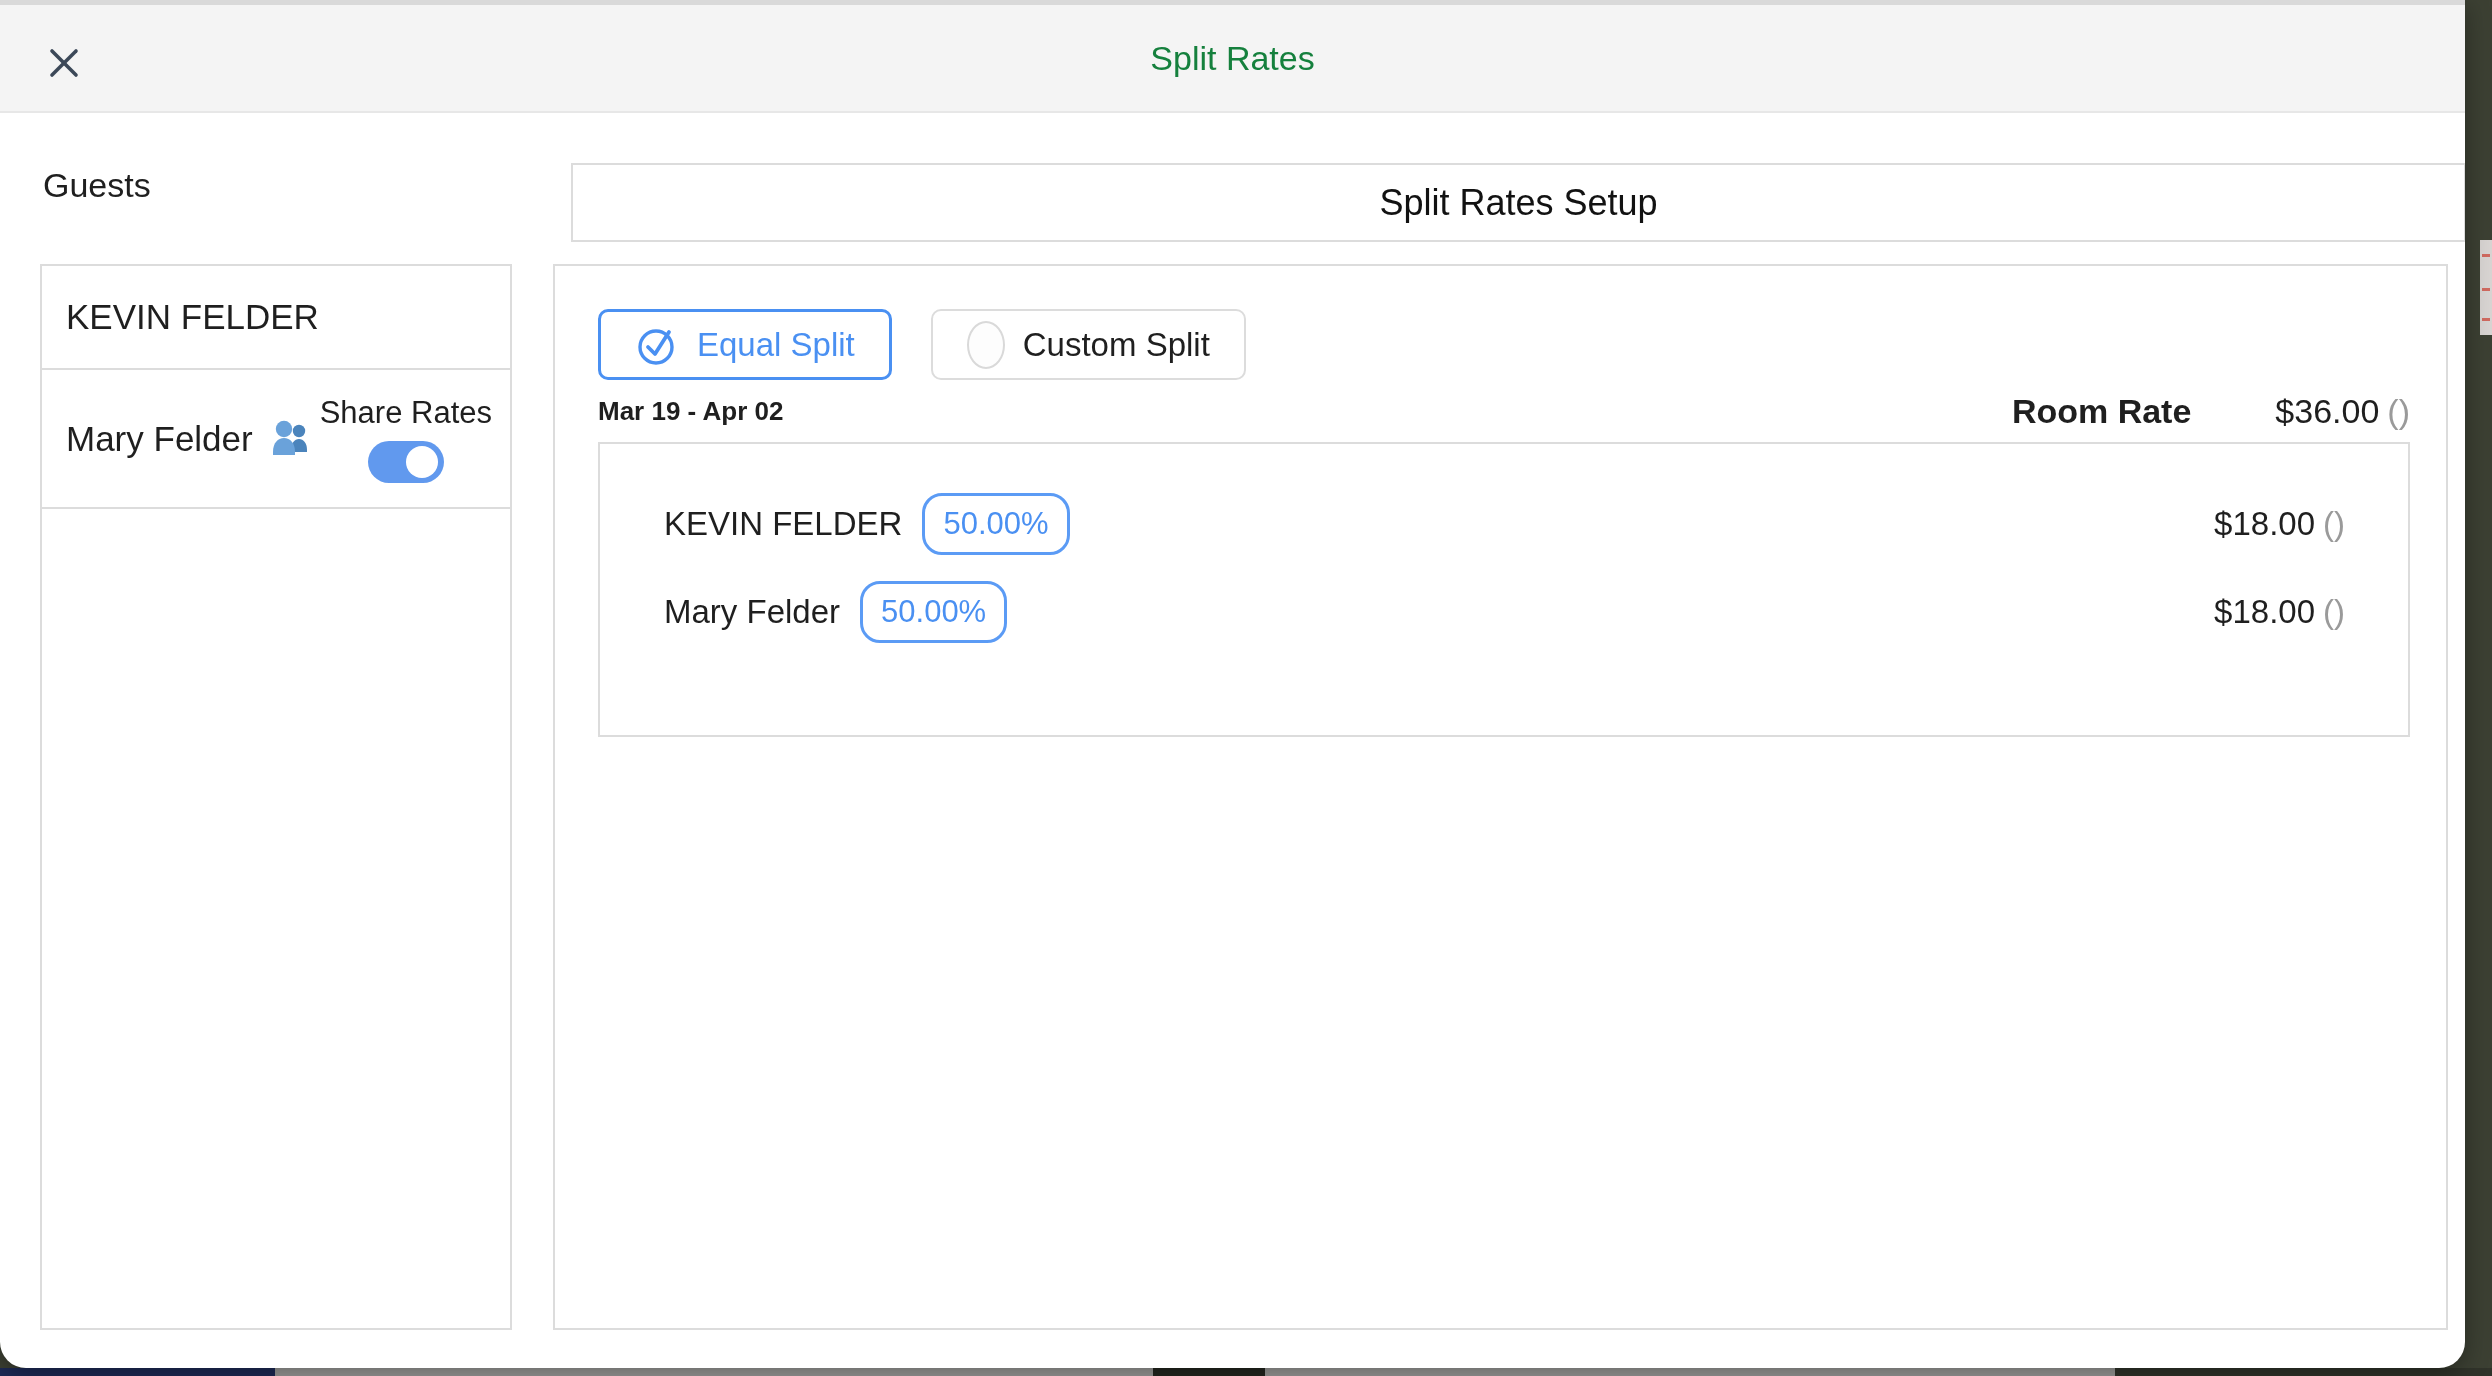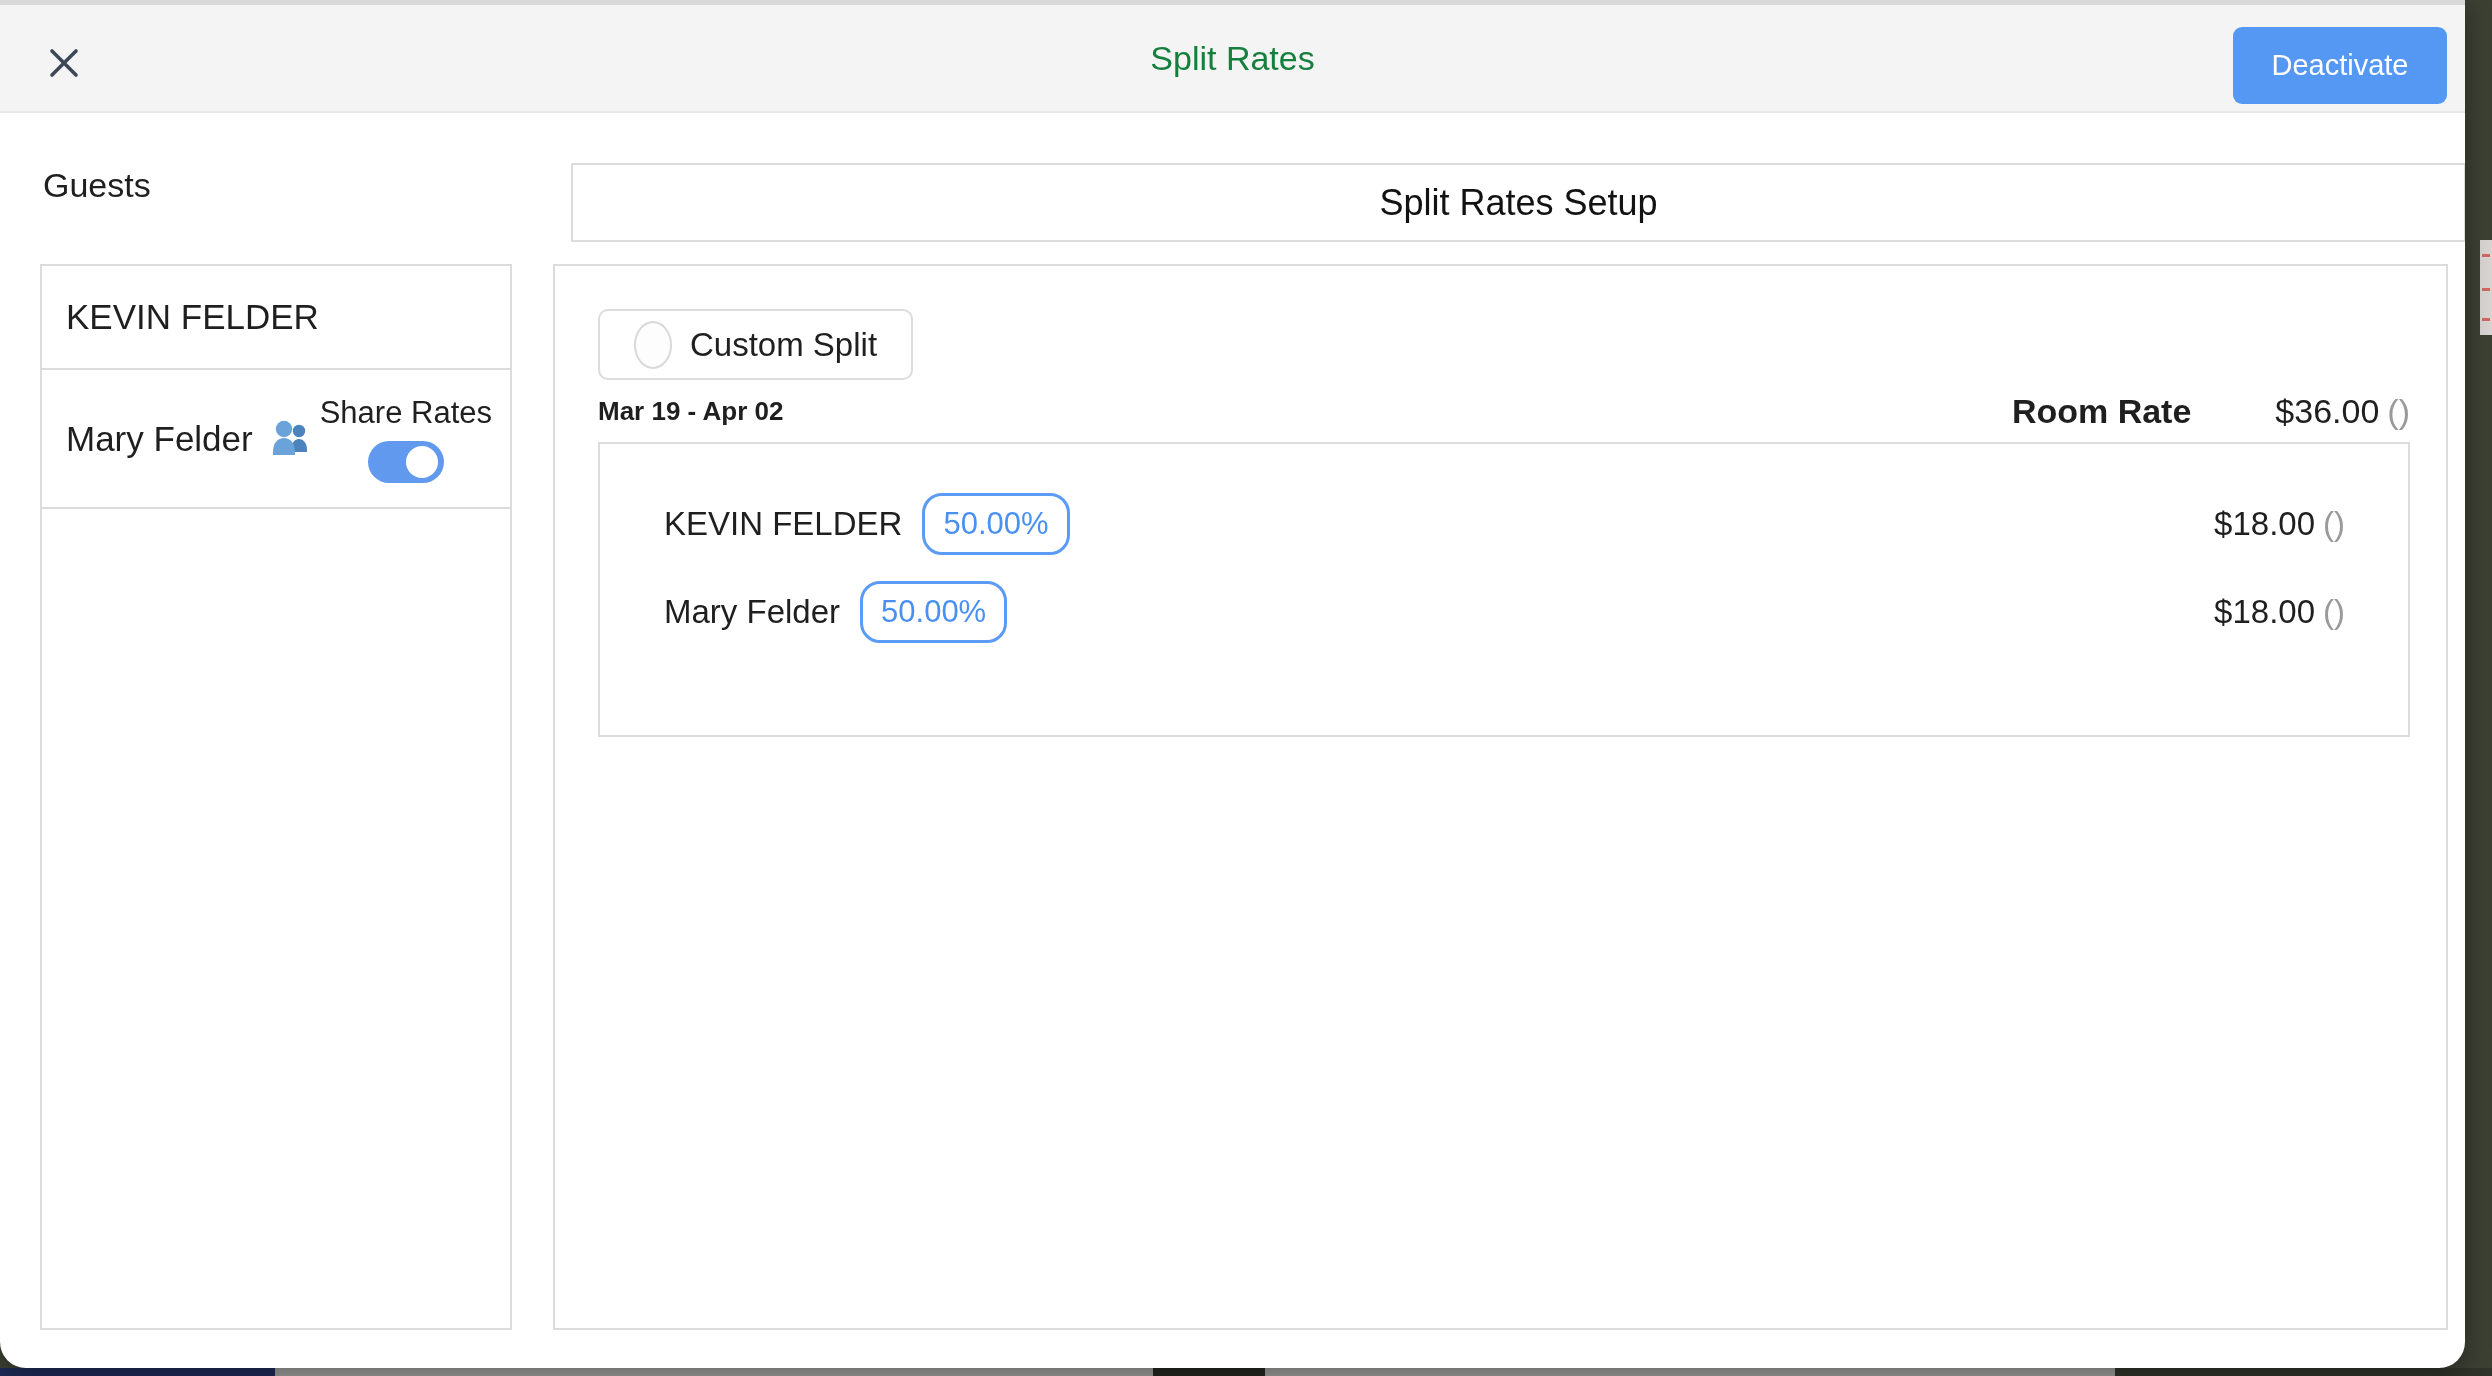"Deactivate" button.deactivate-btn { html: <button>Deactivate</button> -> none }
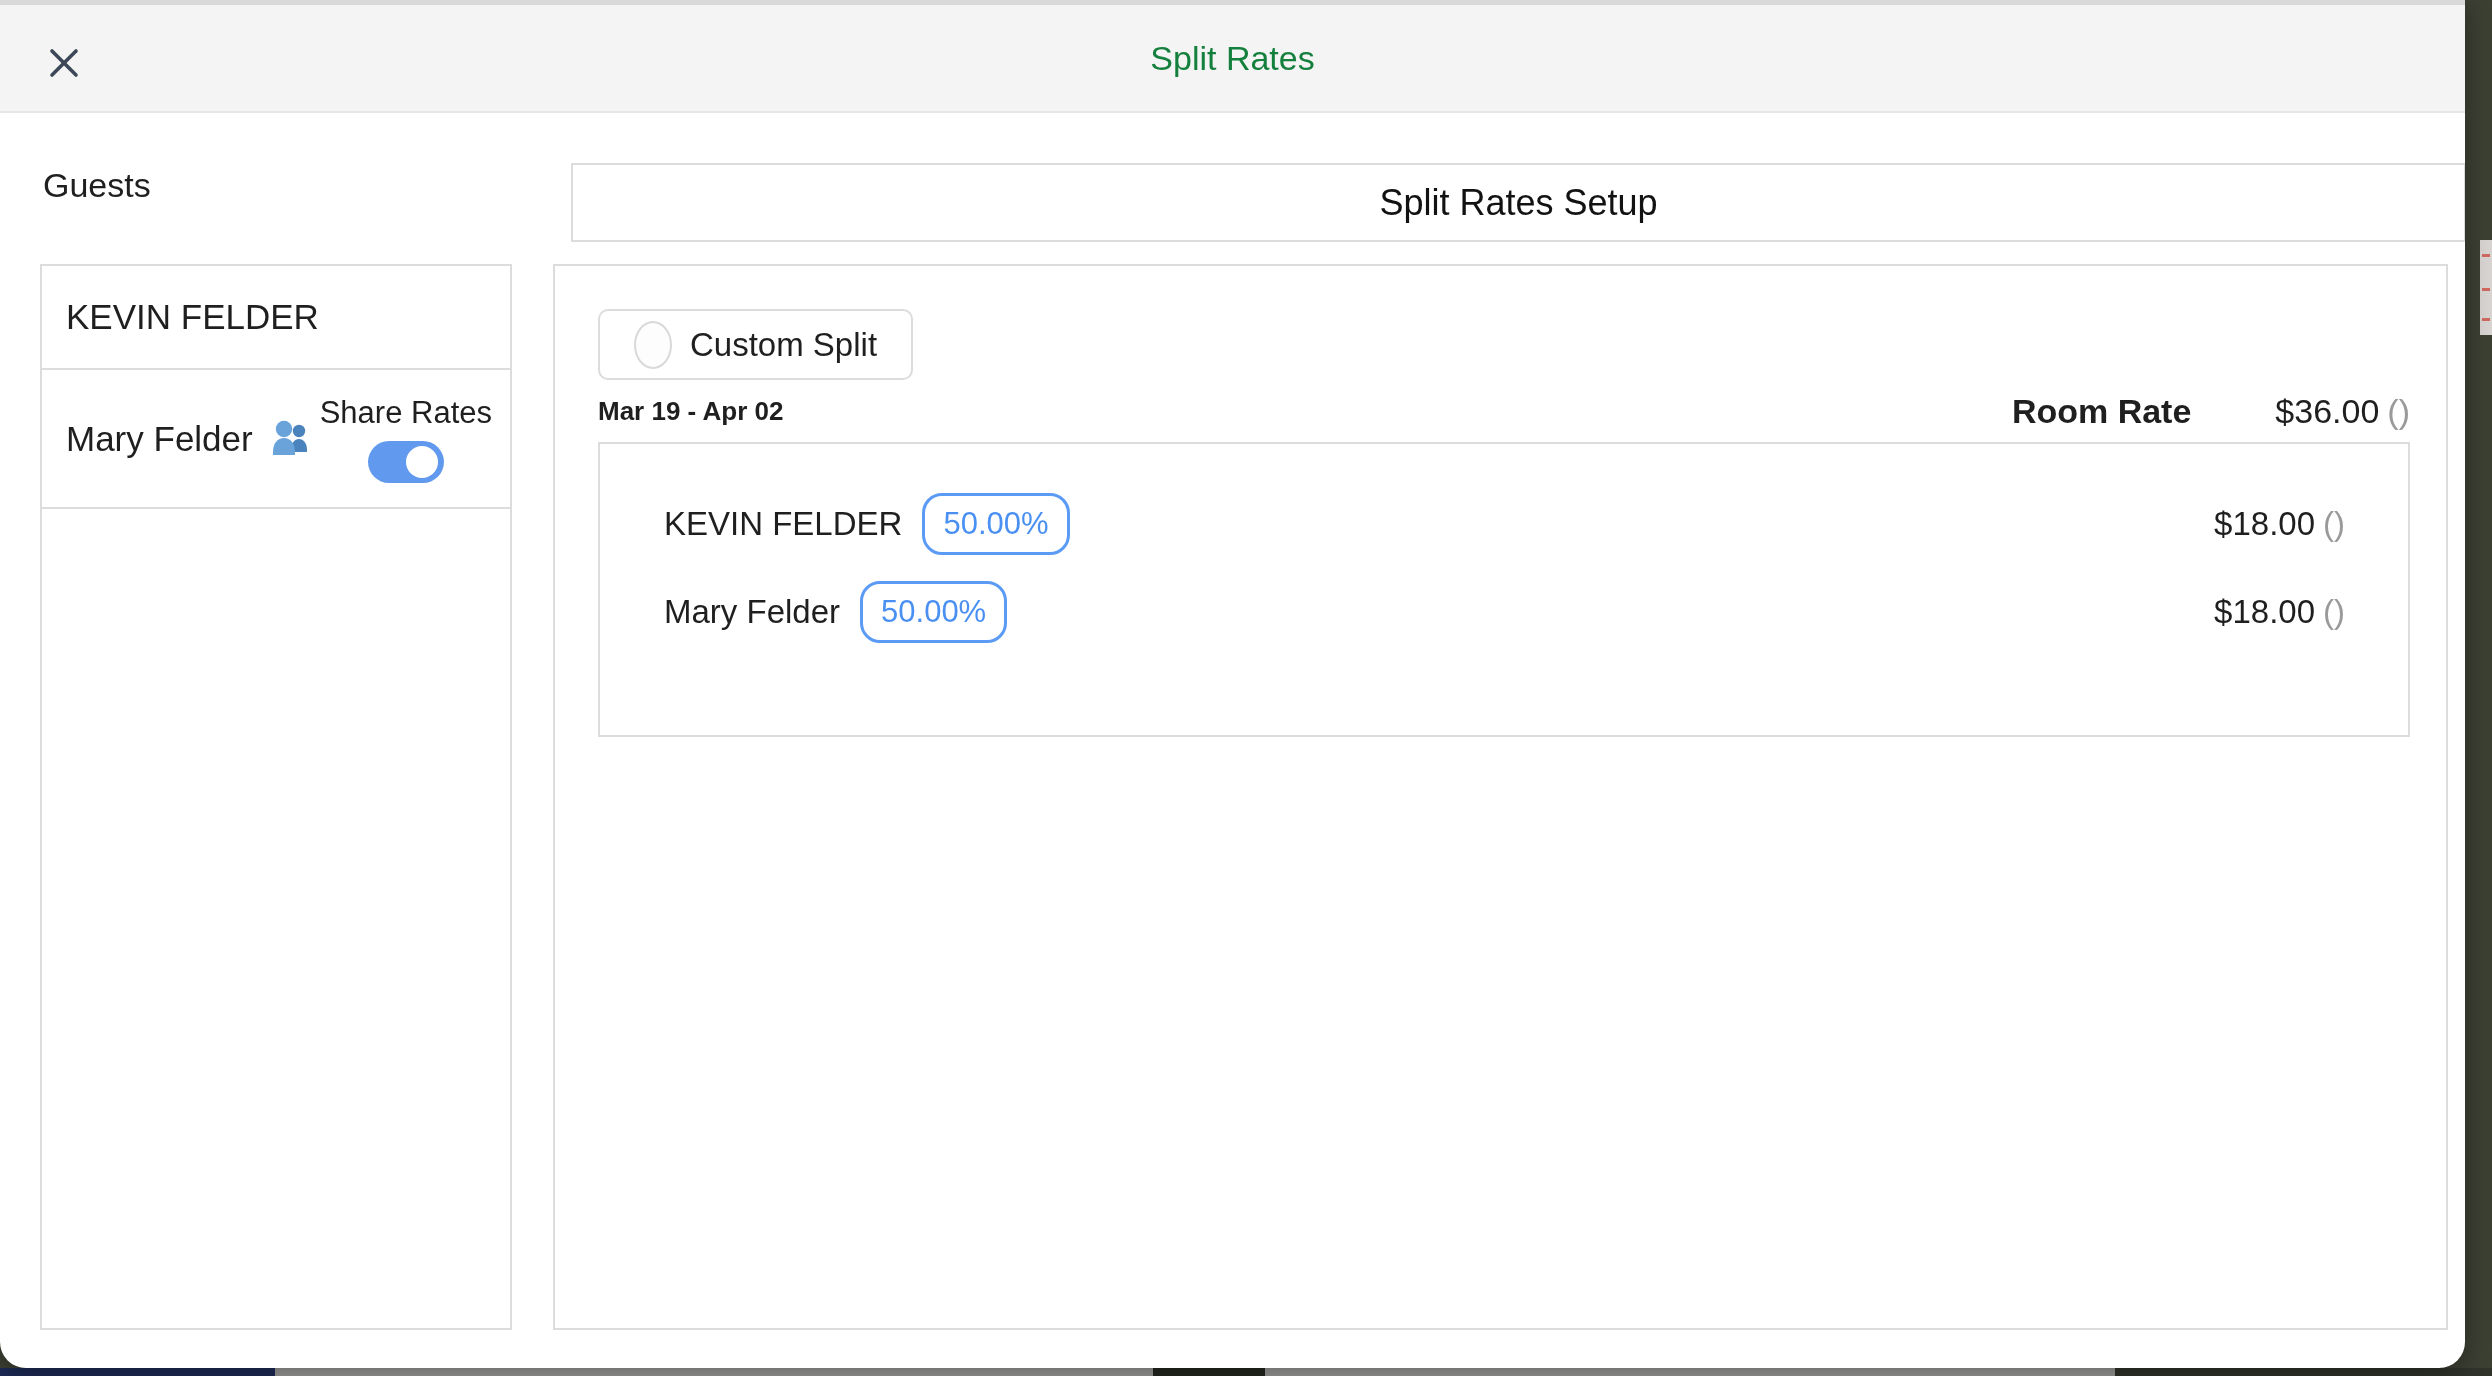"Equal Split" button.mode-btn { html: none -> <button> <svg> <circle></circle> <polyline></polyline> </svg> <span>Equal Split</span> </button> }
